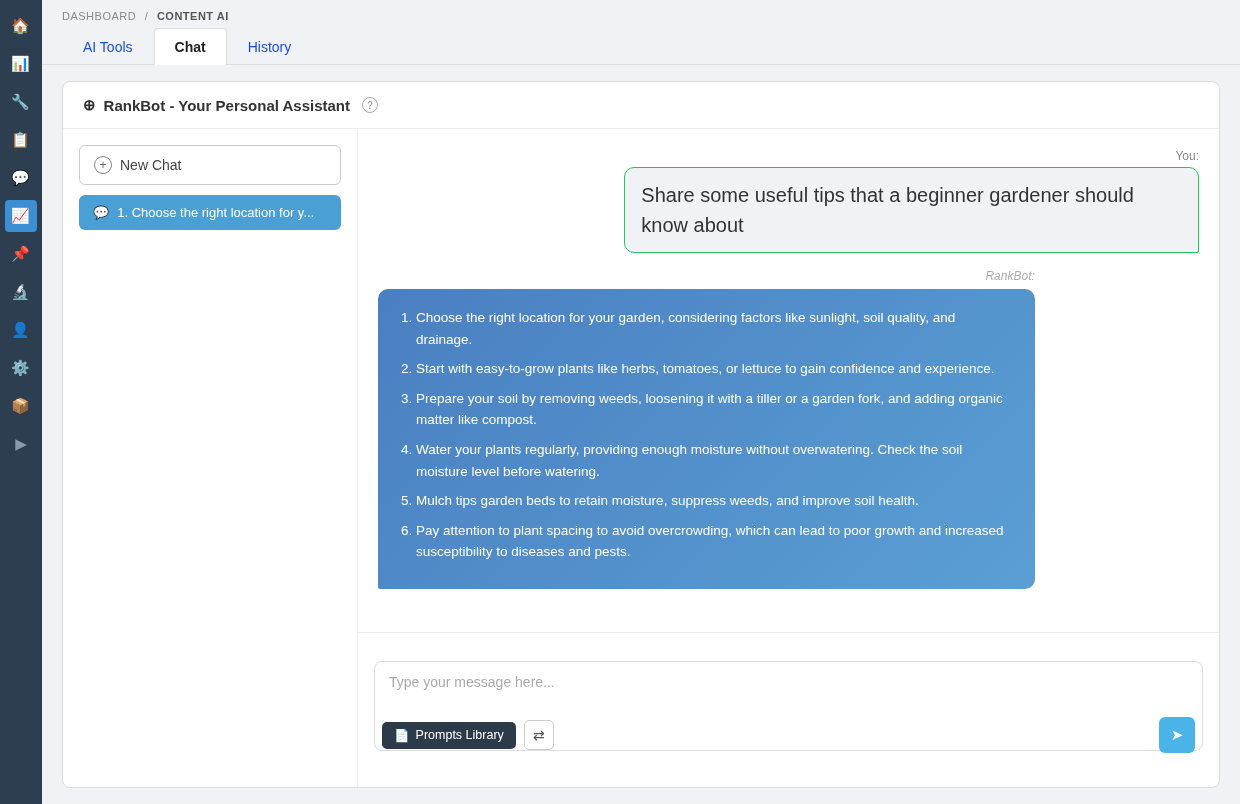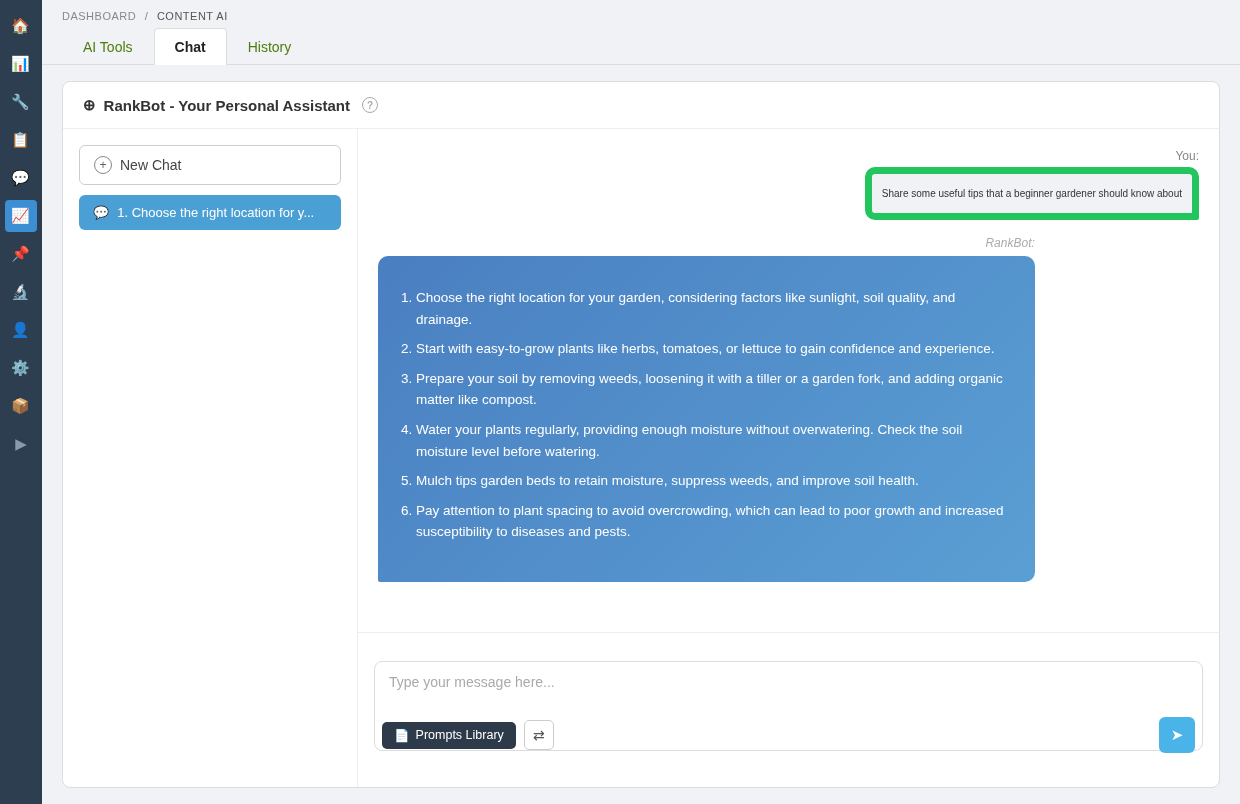"CONTENT AI" .breadcrumb span.current { font-weight: 400 -> 700 }
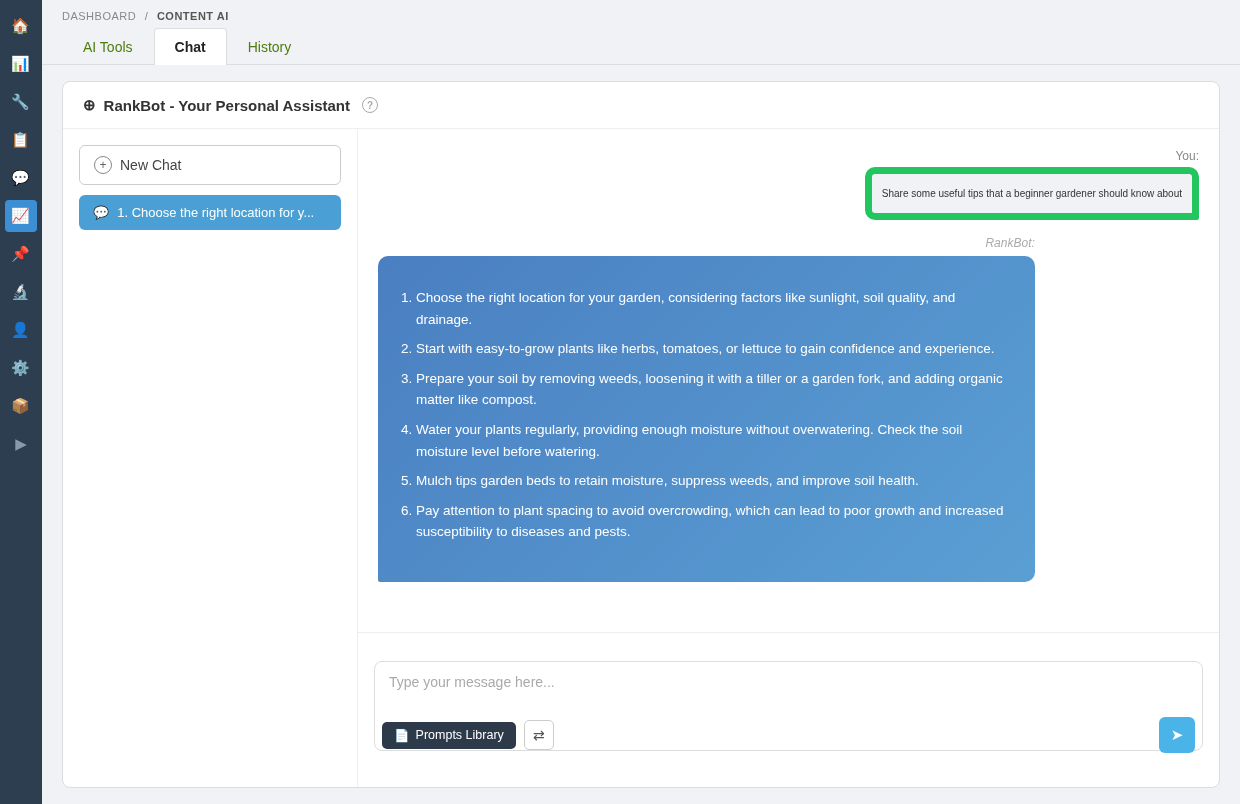"AI Tools" .tab { color: #4d7c0f -> #1d4ed8 }
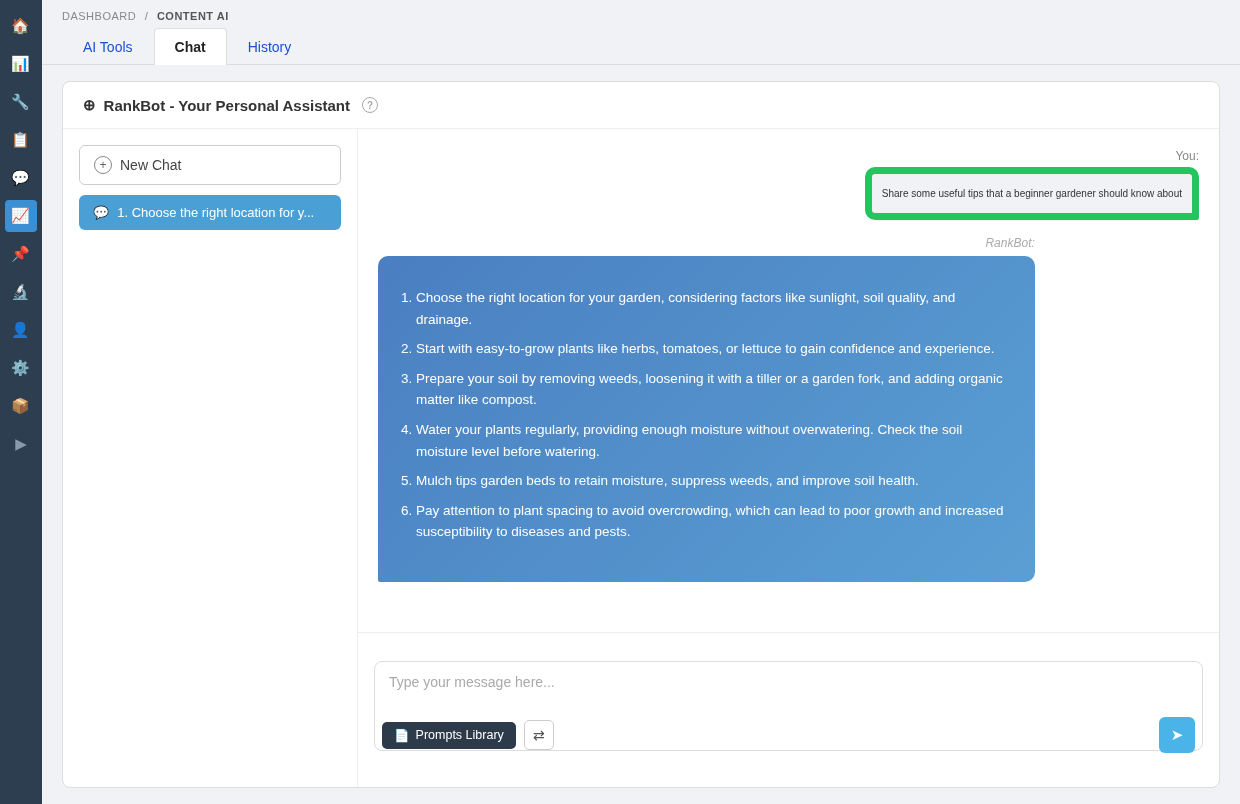"Share some useful tips that" .user-bubble { border: 7px solid #22c55e -> 1px solid #22c55e; font-size: 10px -> 20px; padding: 12px 10px -> 12px 16px }
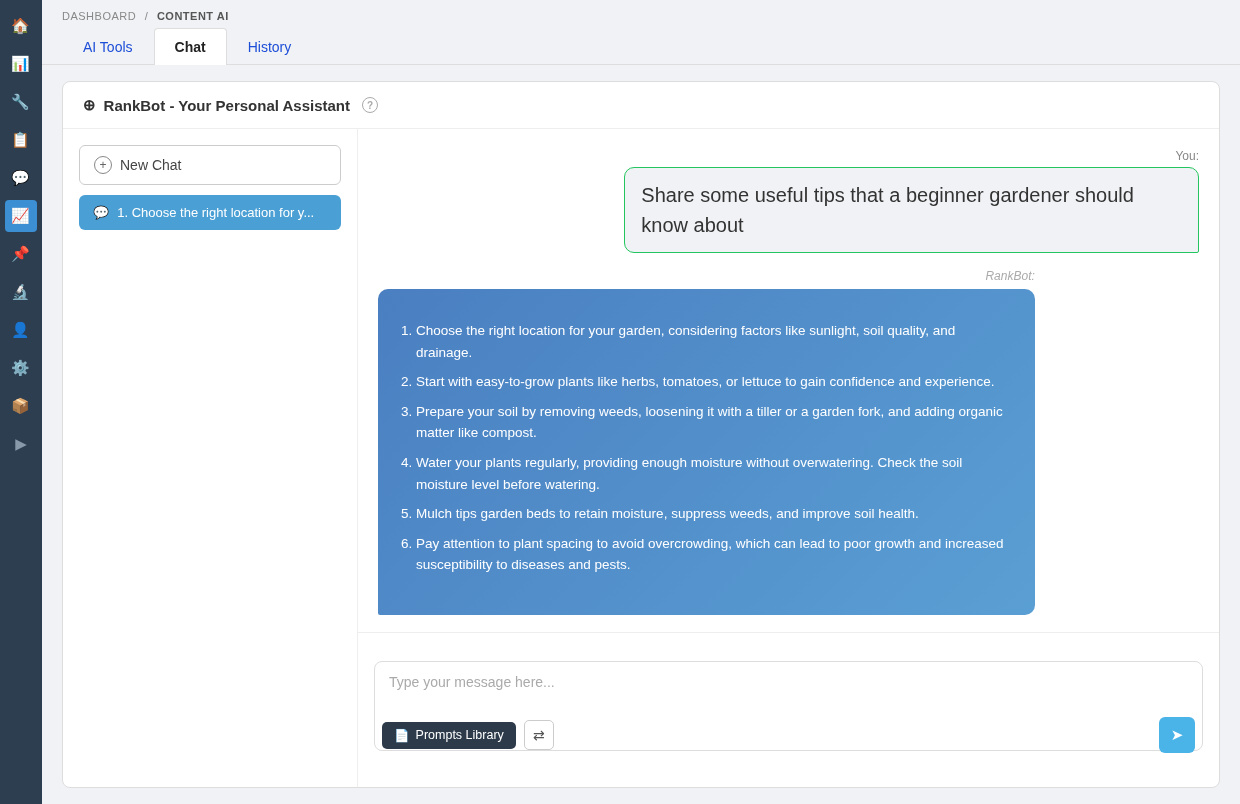"Choose the right location for" .bot-bubble { padding: 31px 20px -> 18px 20px }
